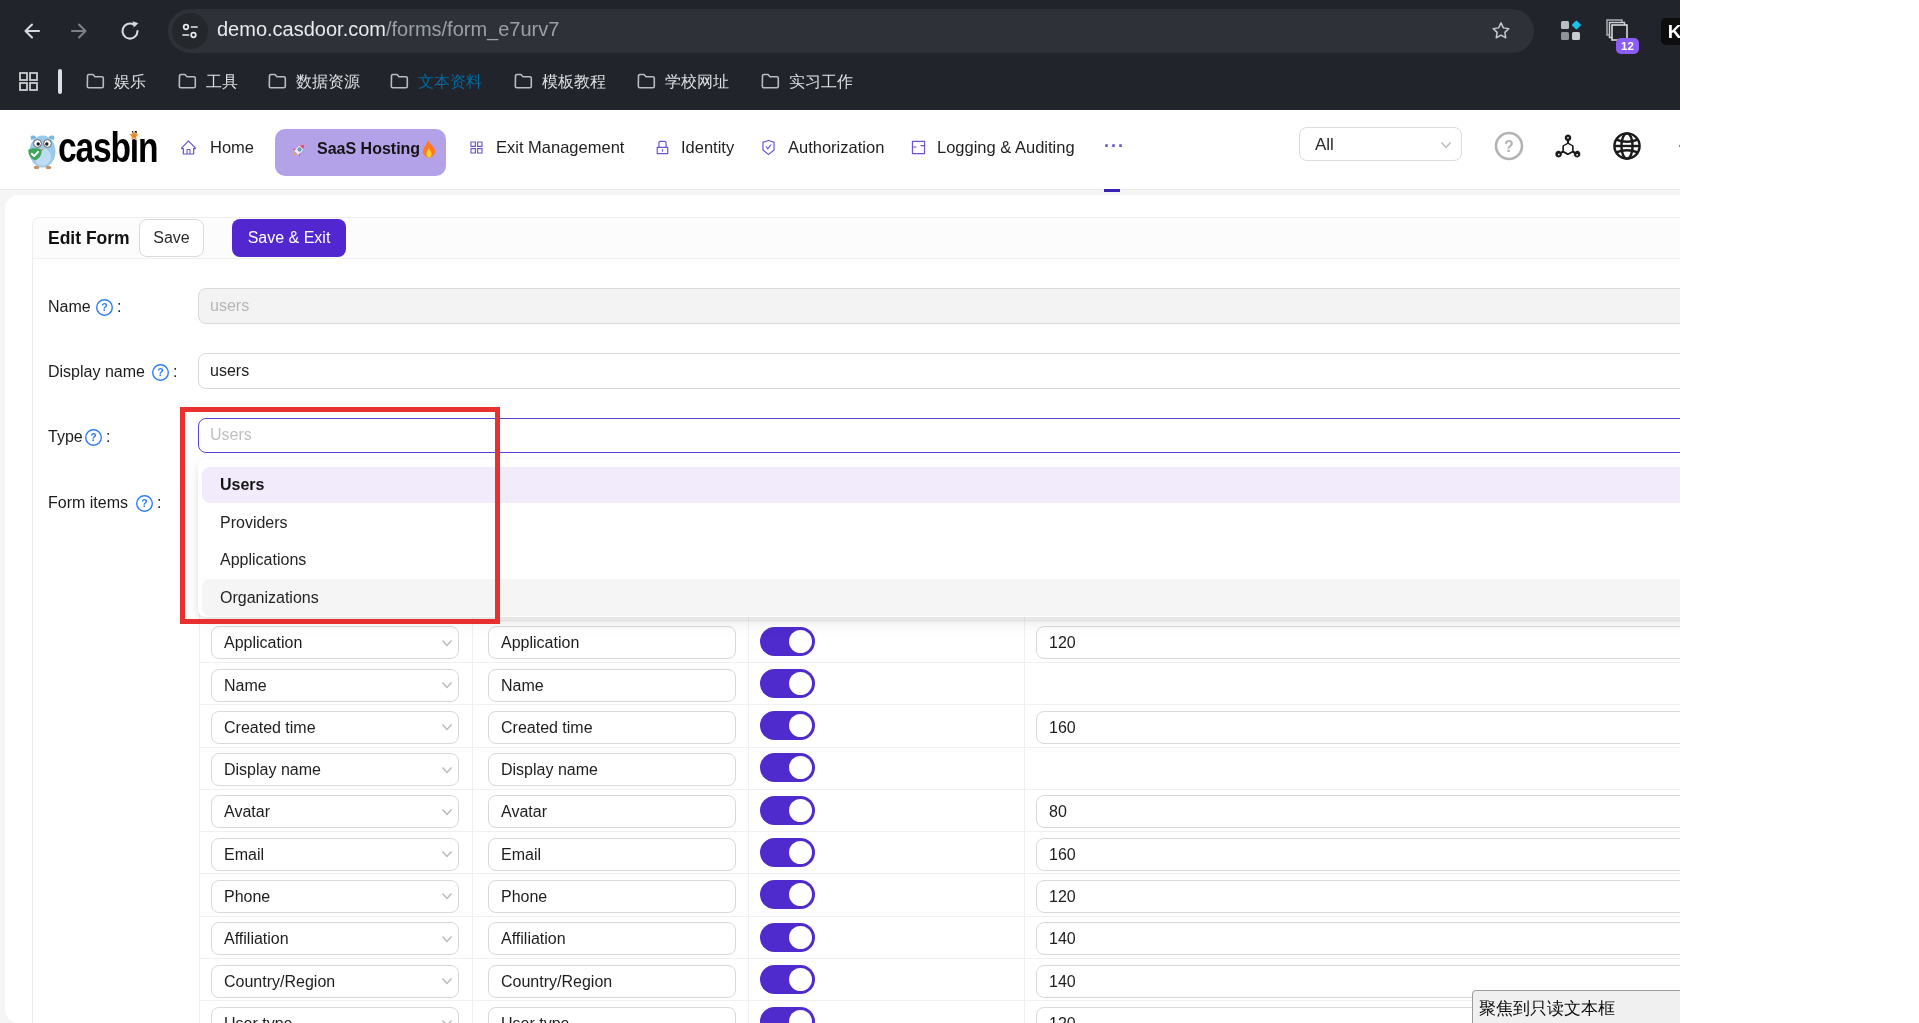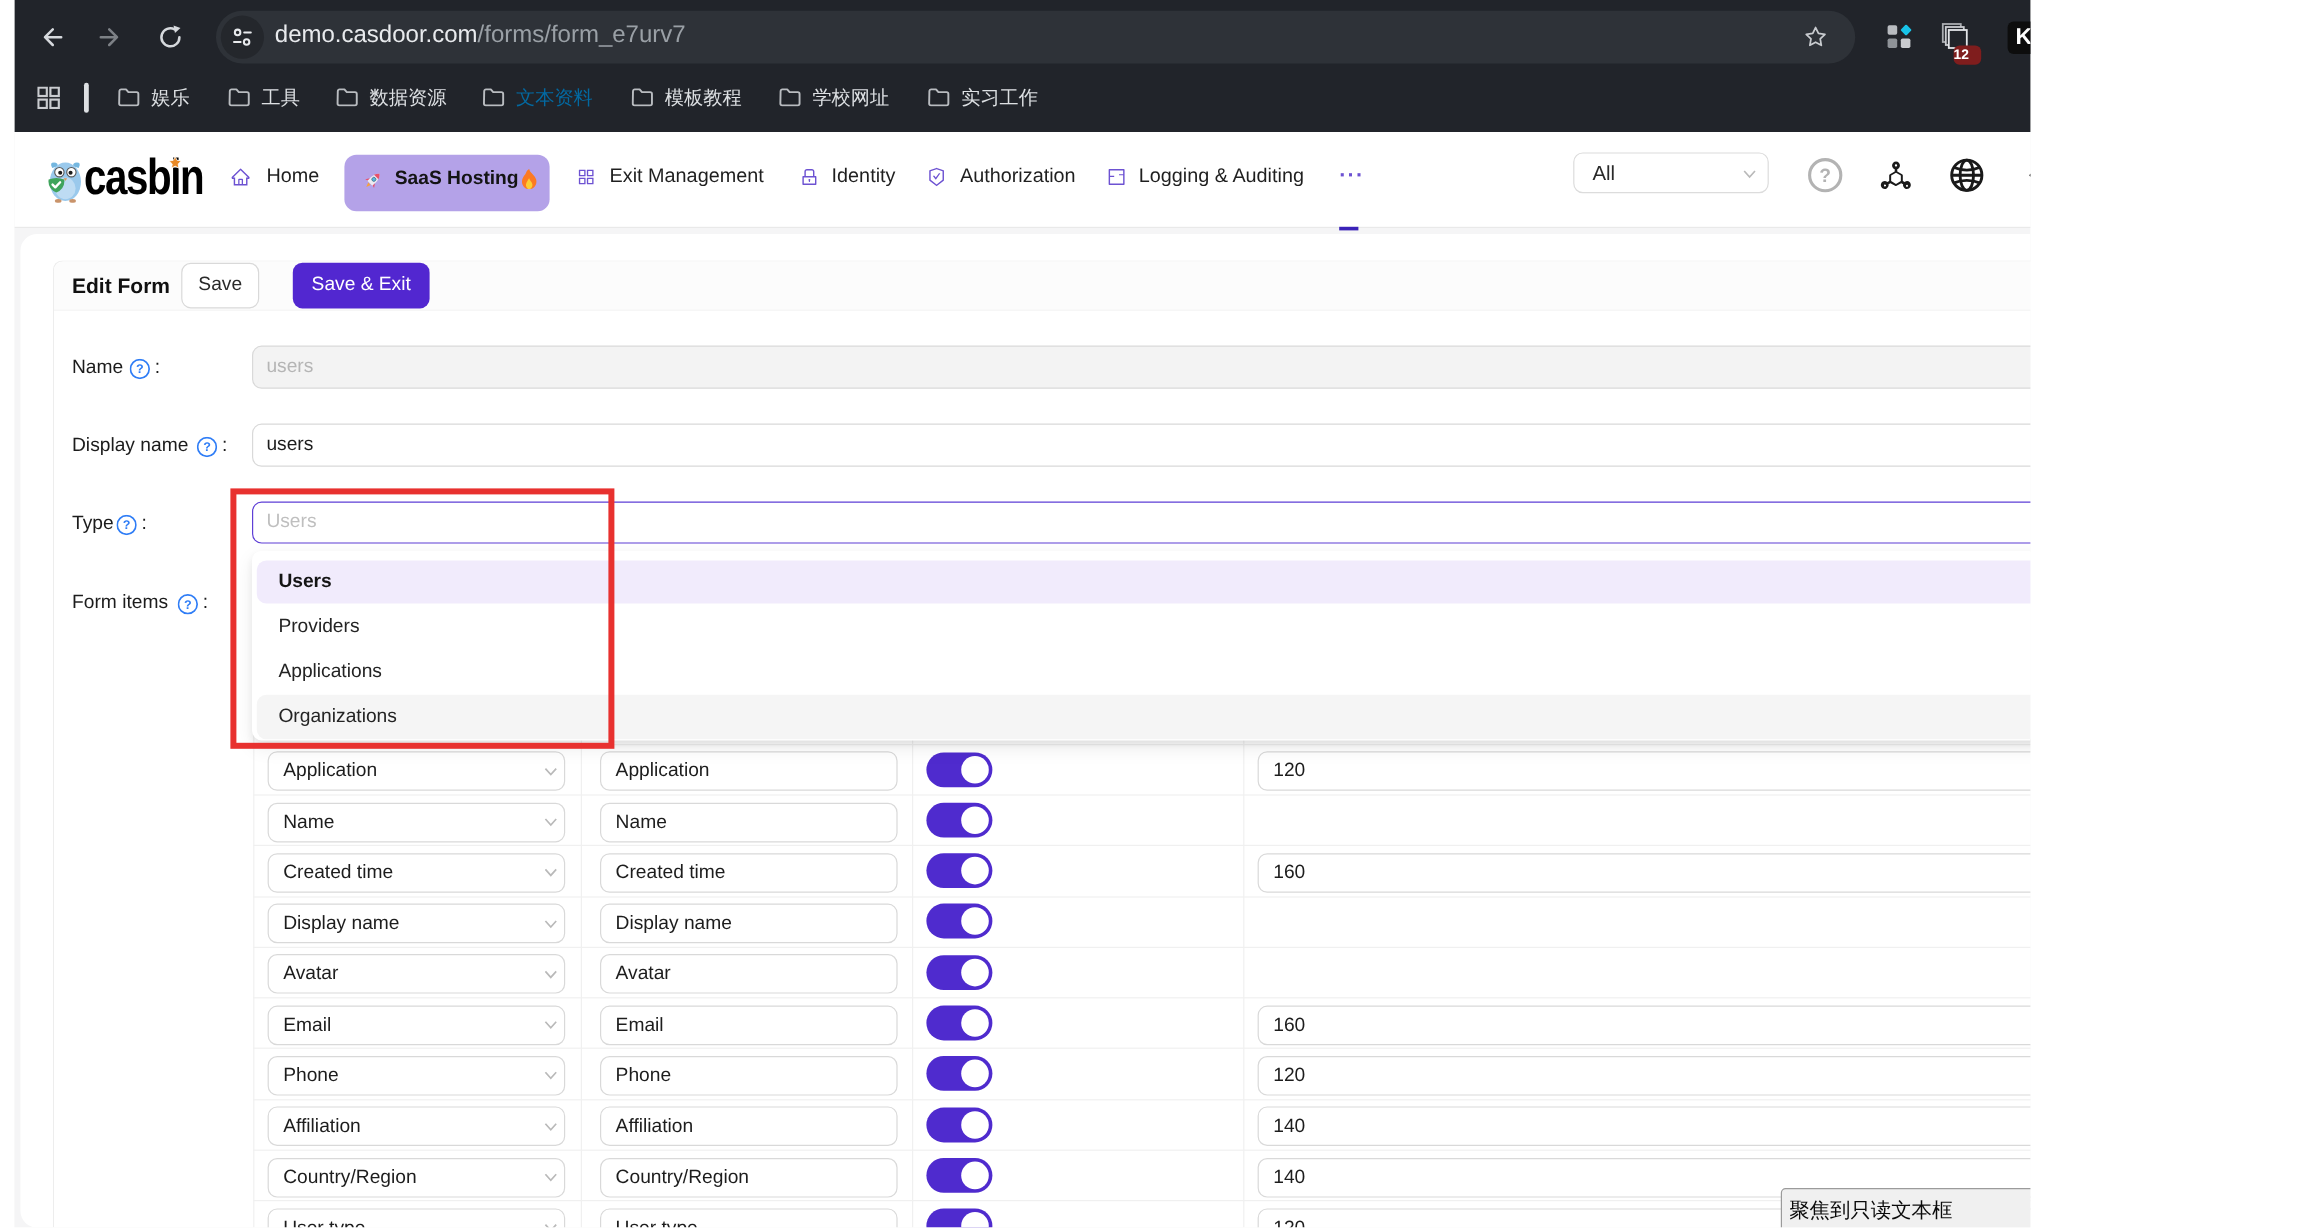"demo.casdoor.com/forms/form_e7urv7" #stage { margin-left: 12px -> none }
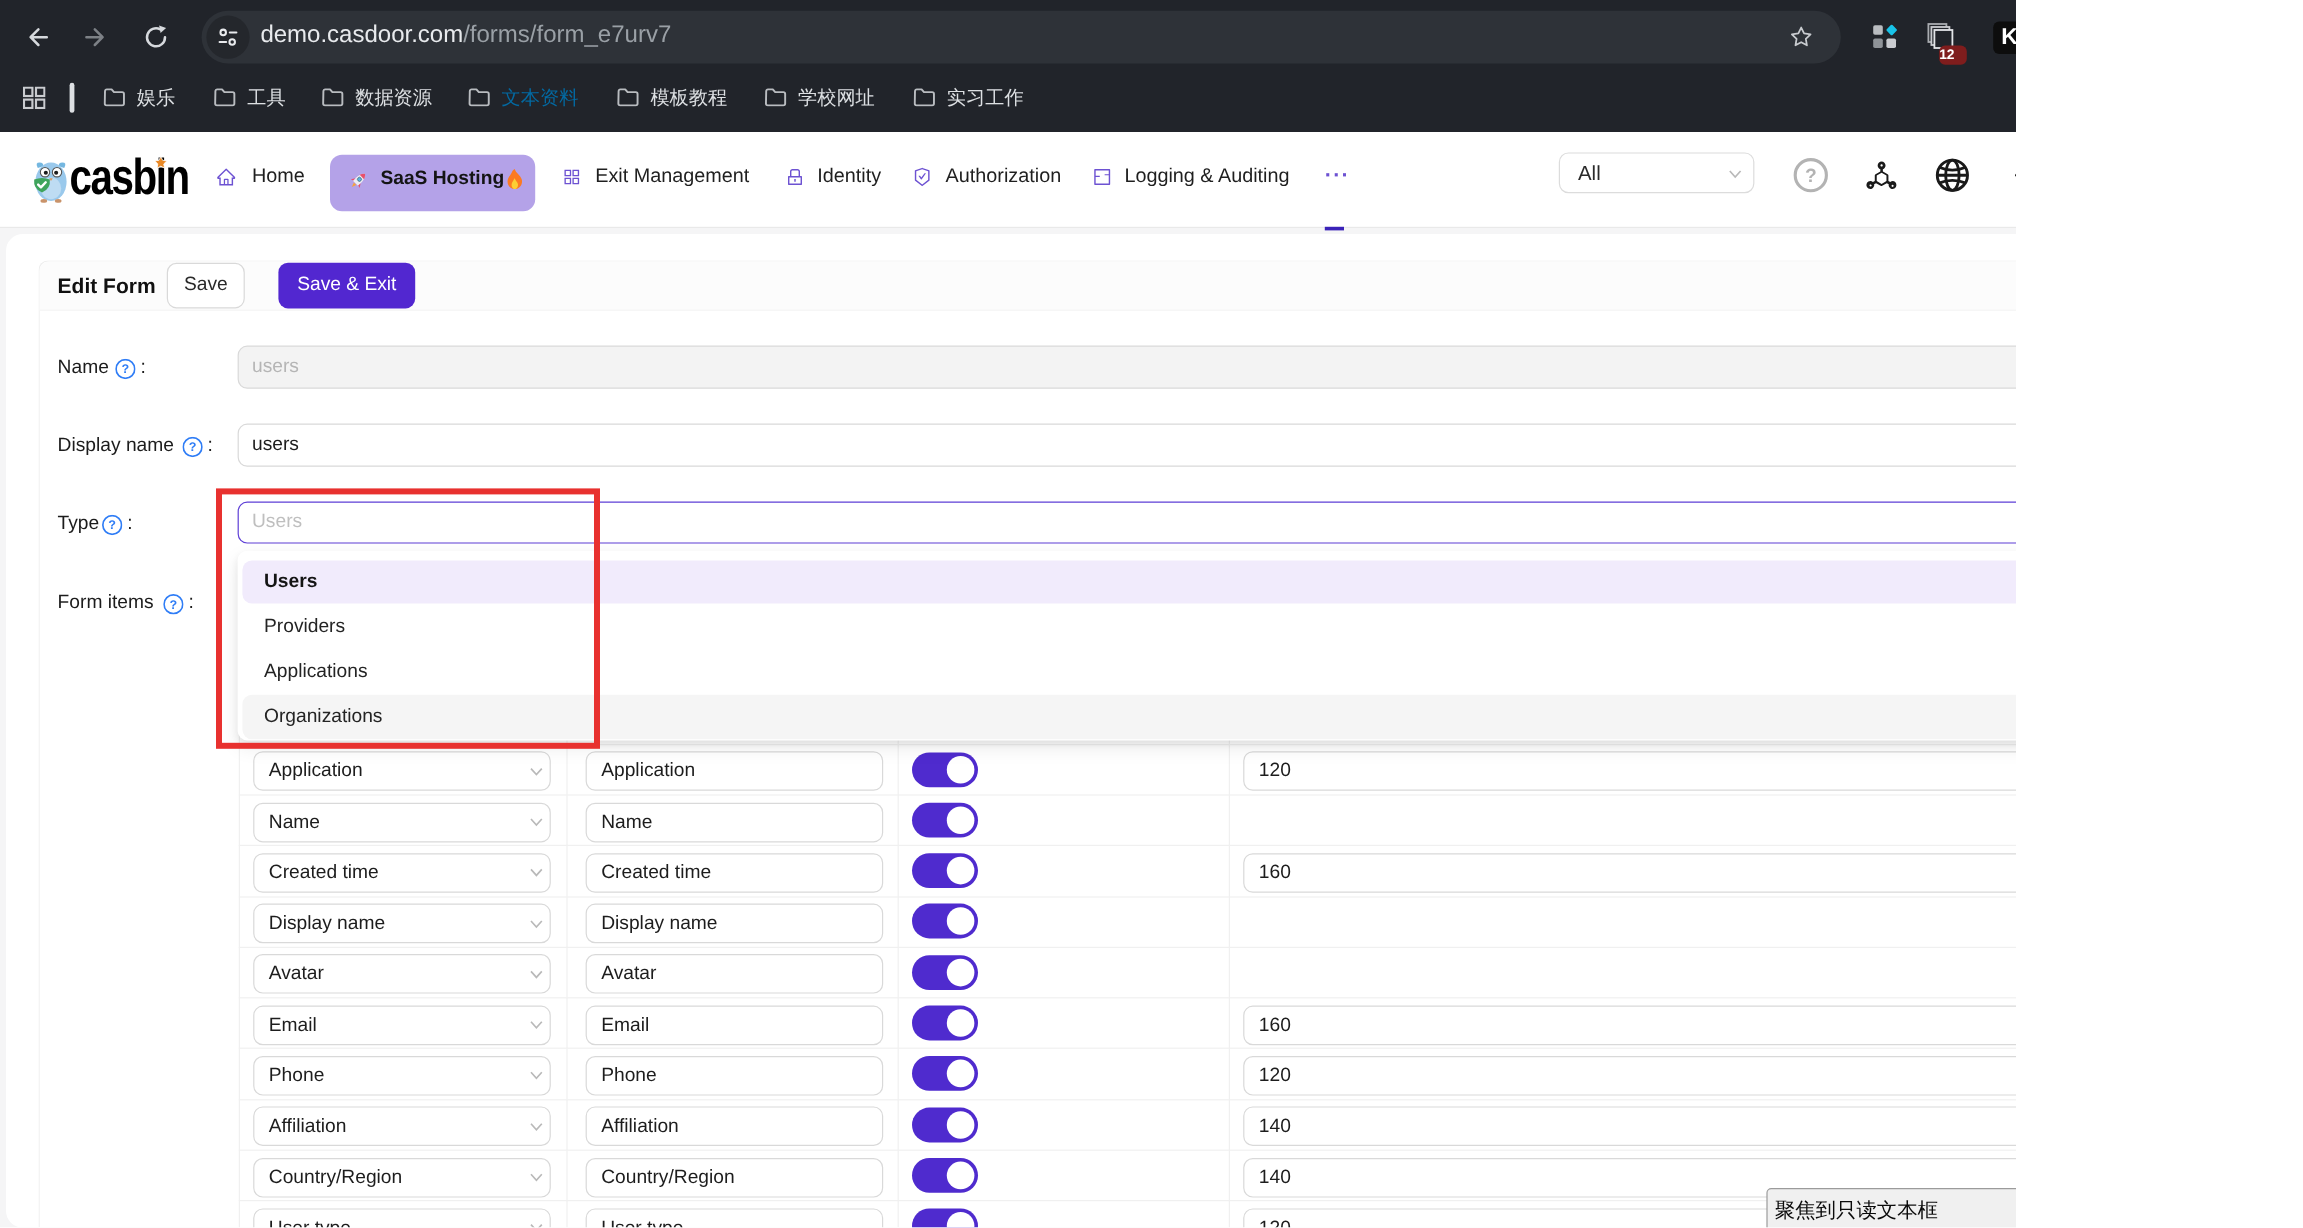"12" div.abs { background: #7f1d1d -> #8b5cf6; text-align: left -> center }
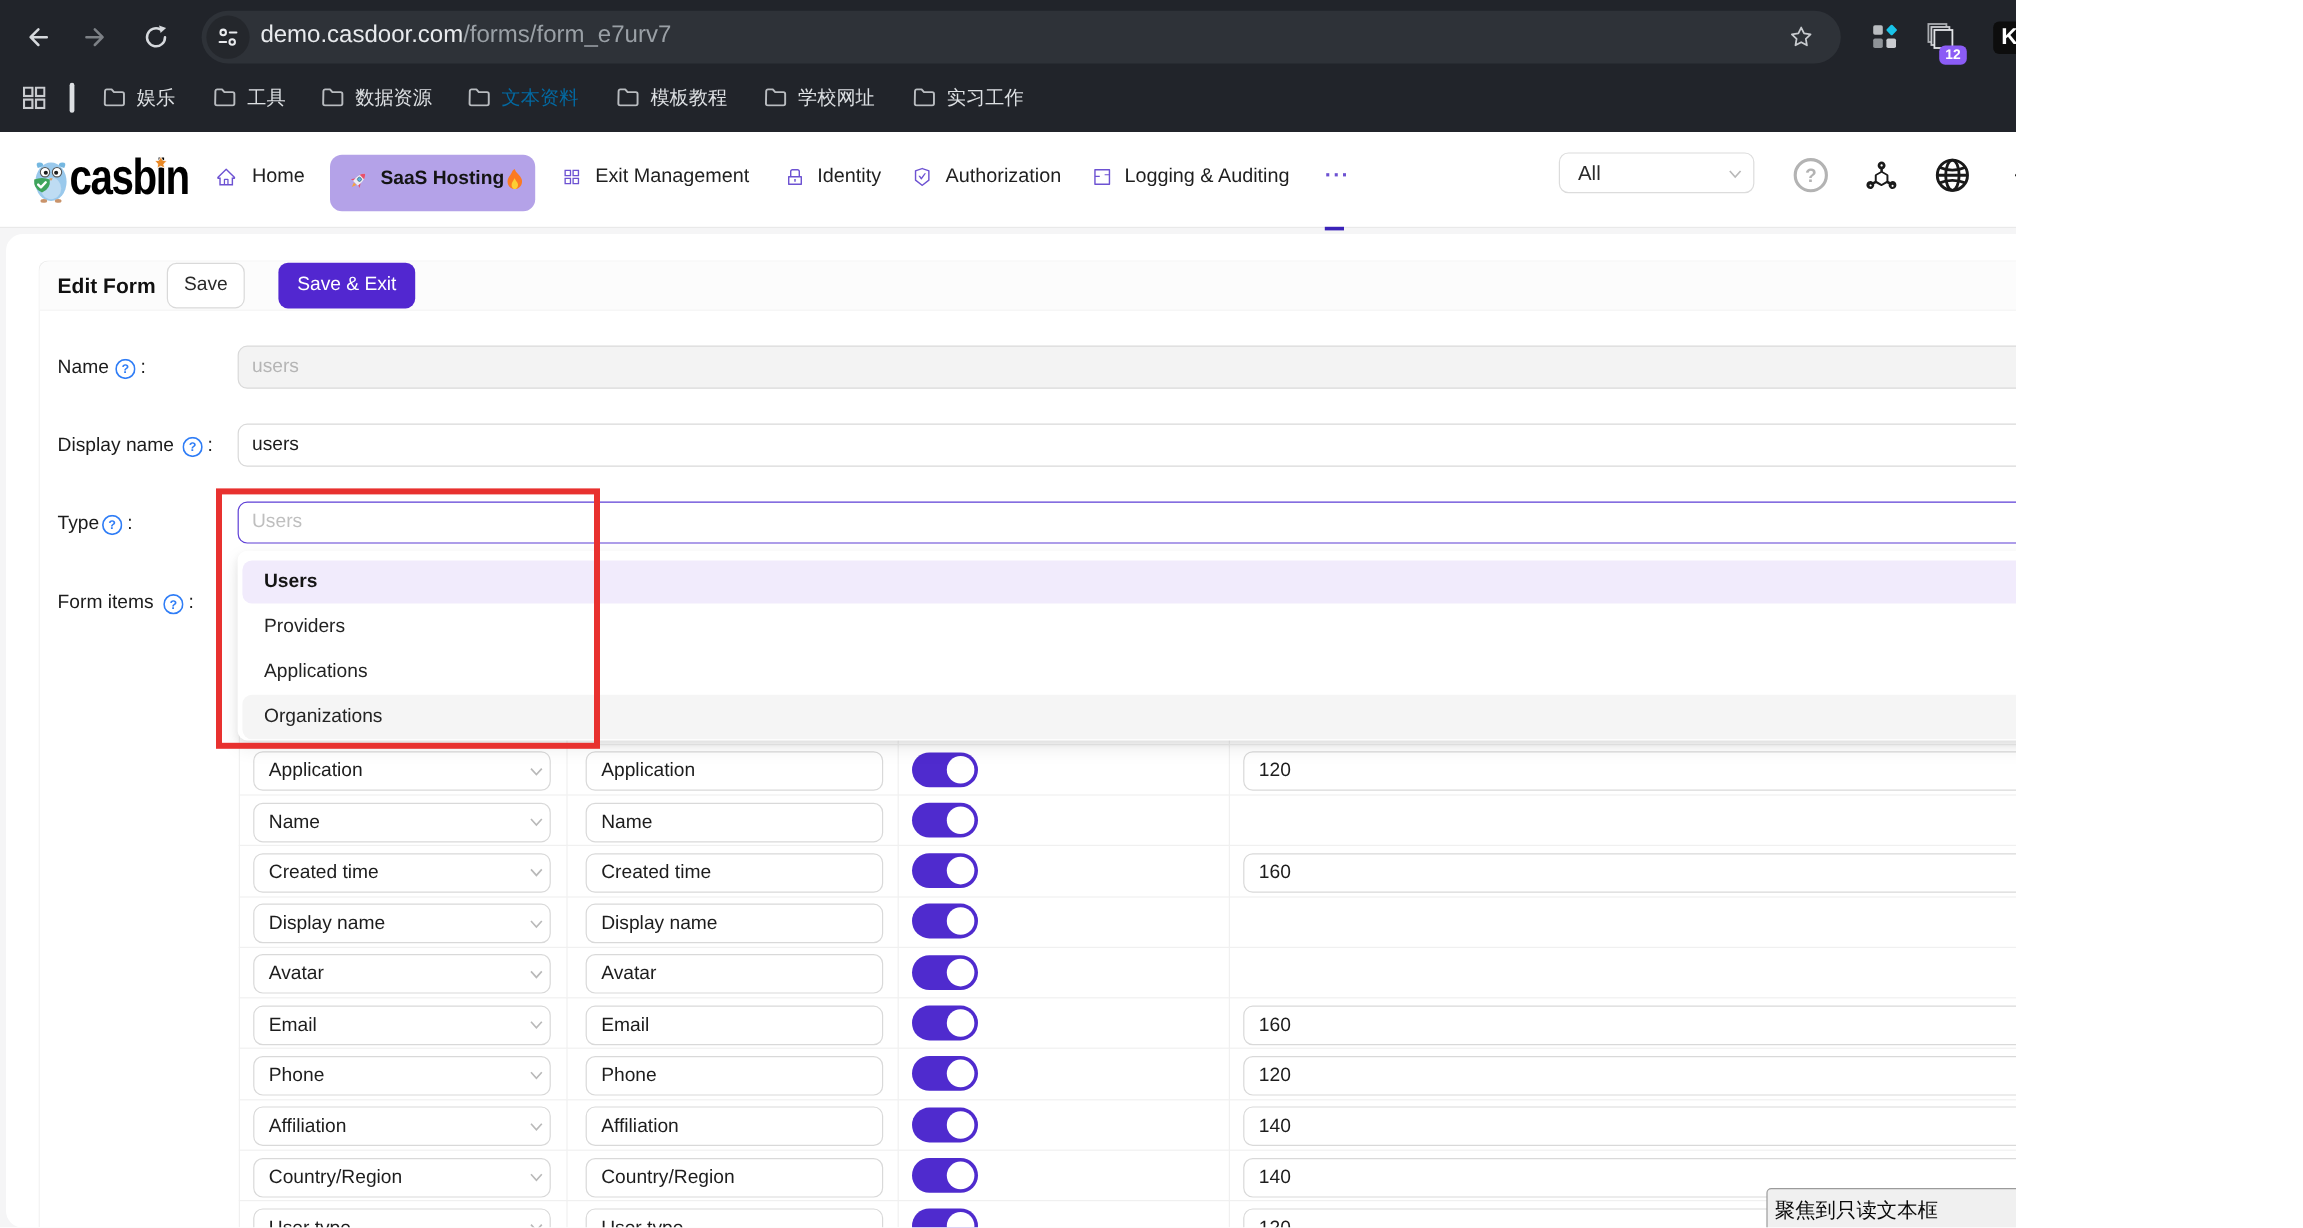"80" div.csel { html: none -> <div>80</div> }
